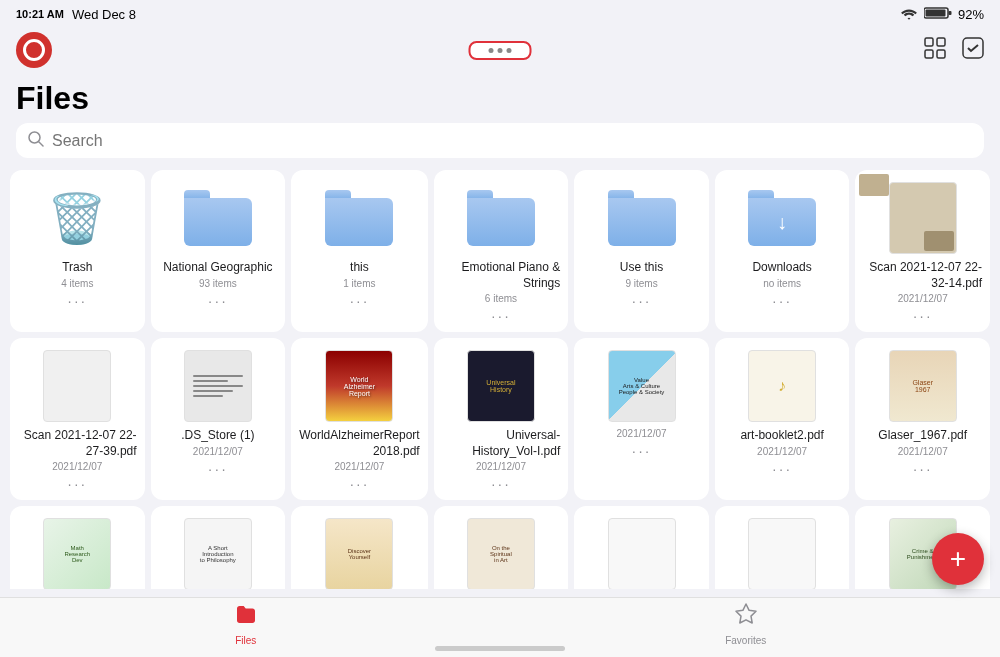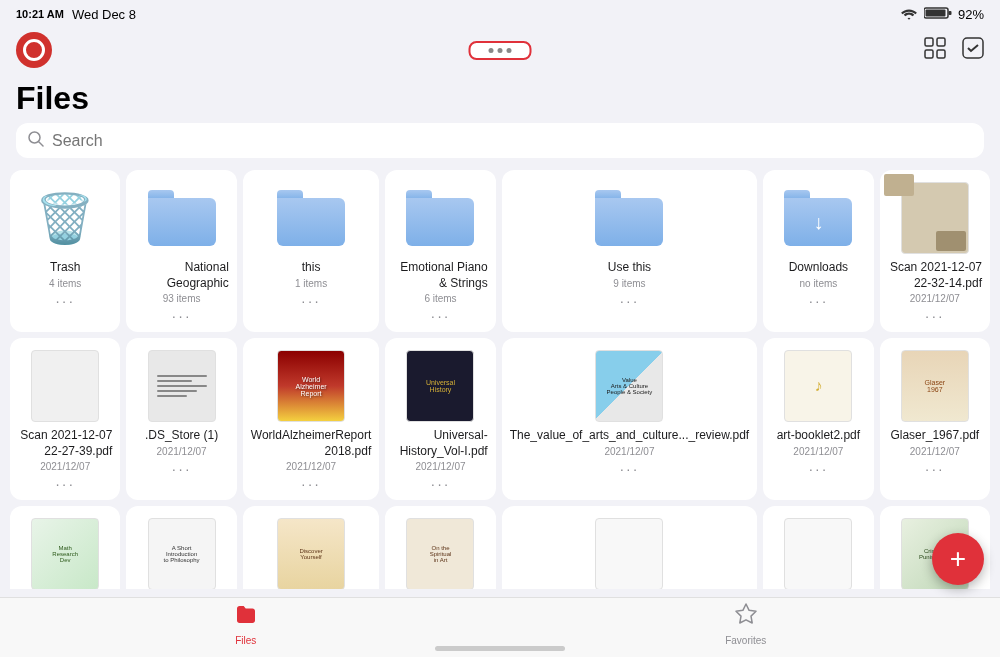"The_value_of_arts_and_culture..._review." div.file-name { html: <div>The_value_of_arts_and_culture..._review.pdf</div> -> none }
